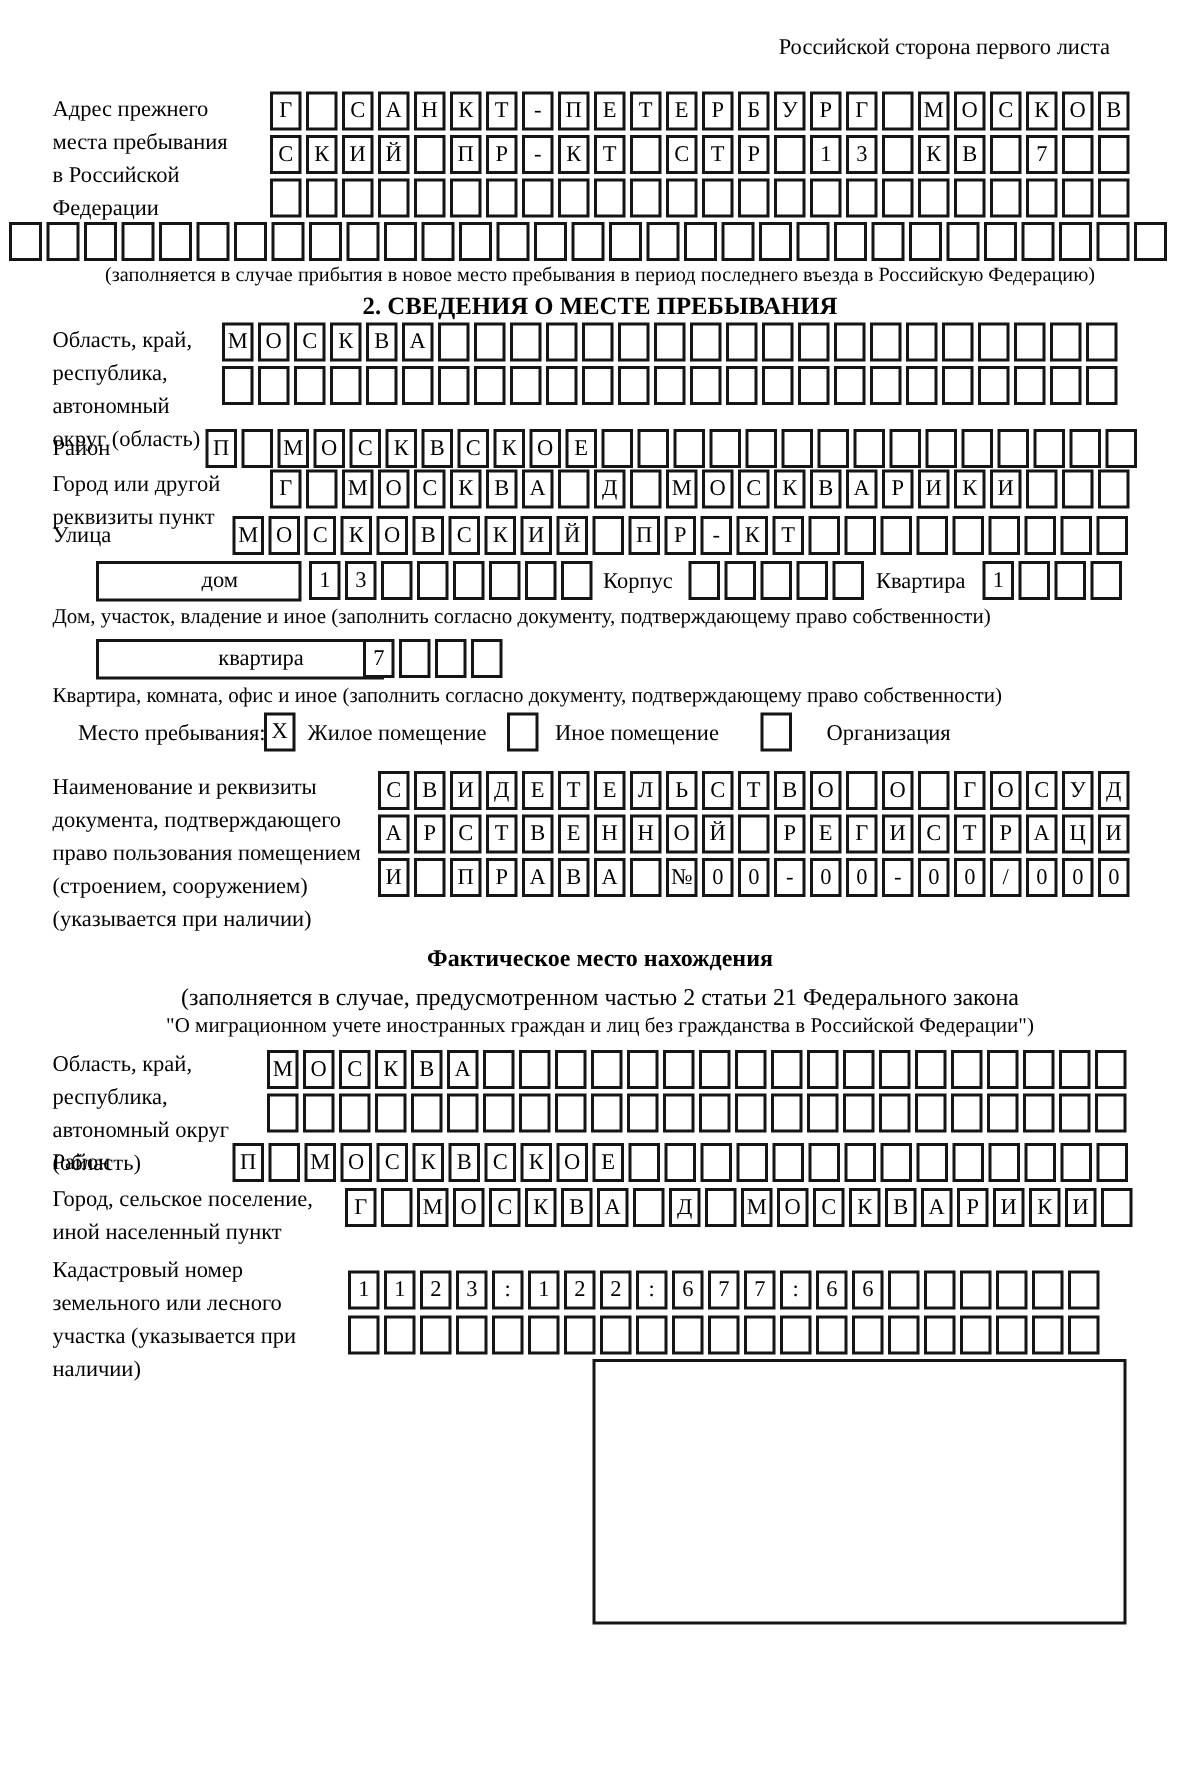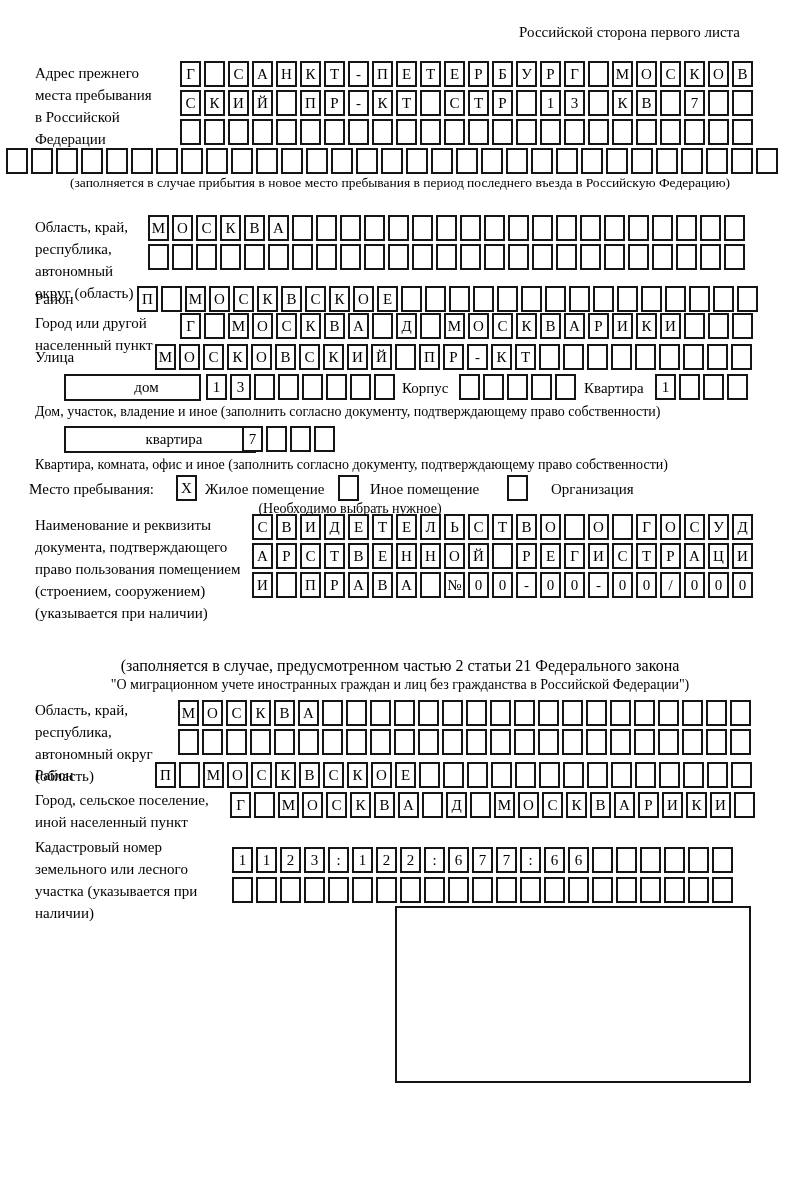"2. СВЕДЕНИЯ О МЕСТЕ ПРЕБЫВАНИЯ" div.abs { html: none -> <div>2. СВЕДЕНИЯ О МЕСТЕ ПРЕБЫВАНИЯ</div> }
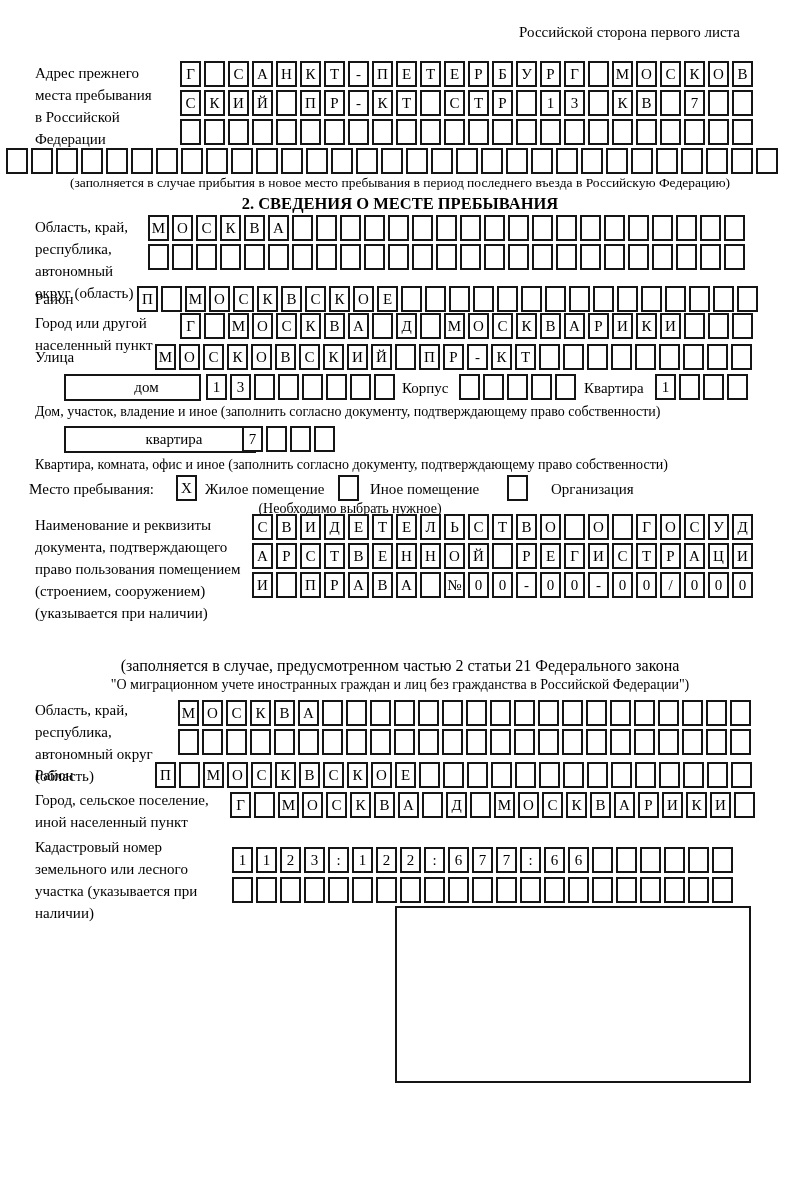"Город или другой населенный пункт" div.lbl { text: населенный -> реквизиты }
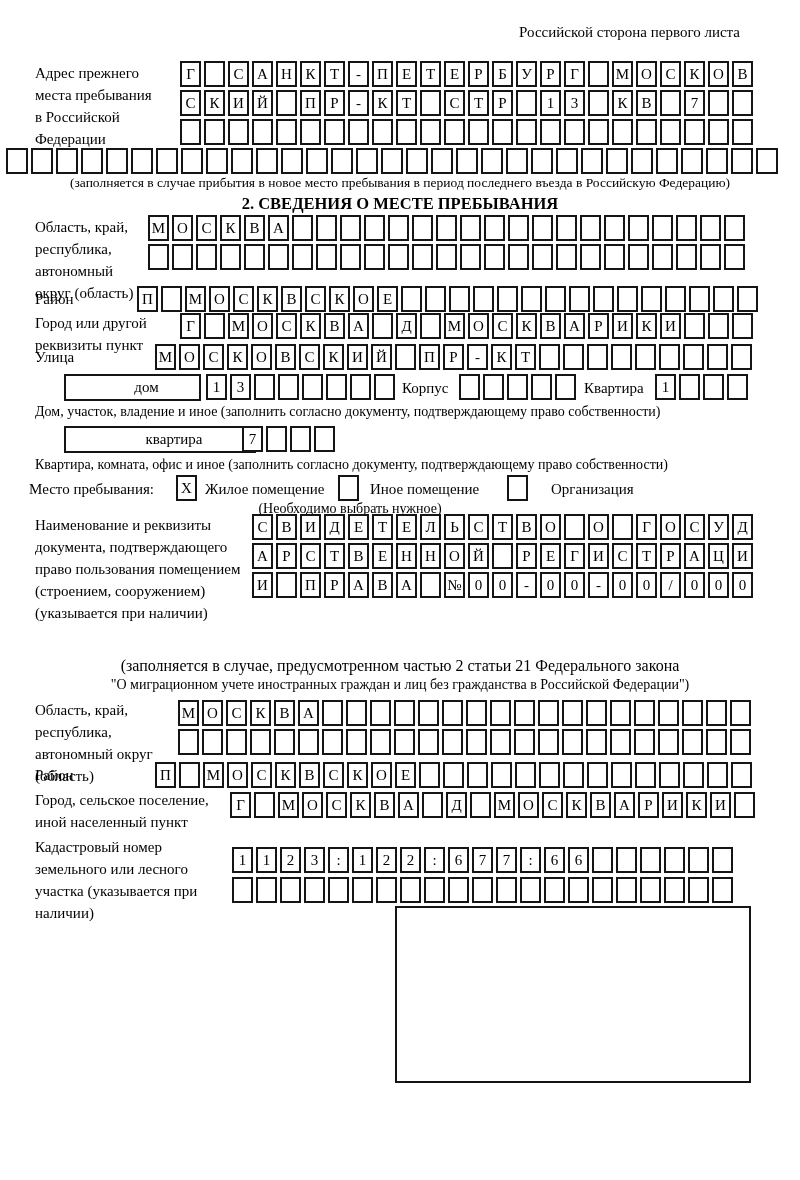"Место пребывания:" #lbl-stay { left: 29px -> 52px }
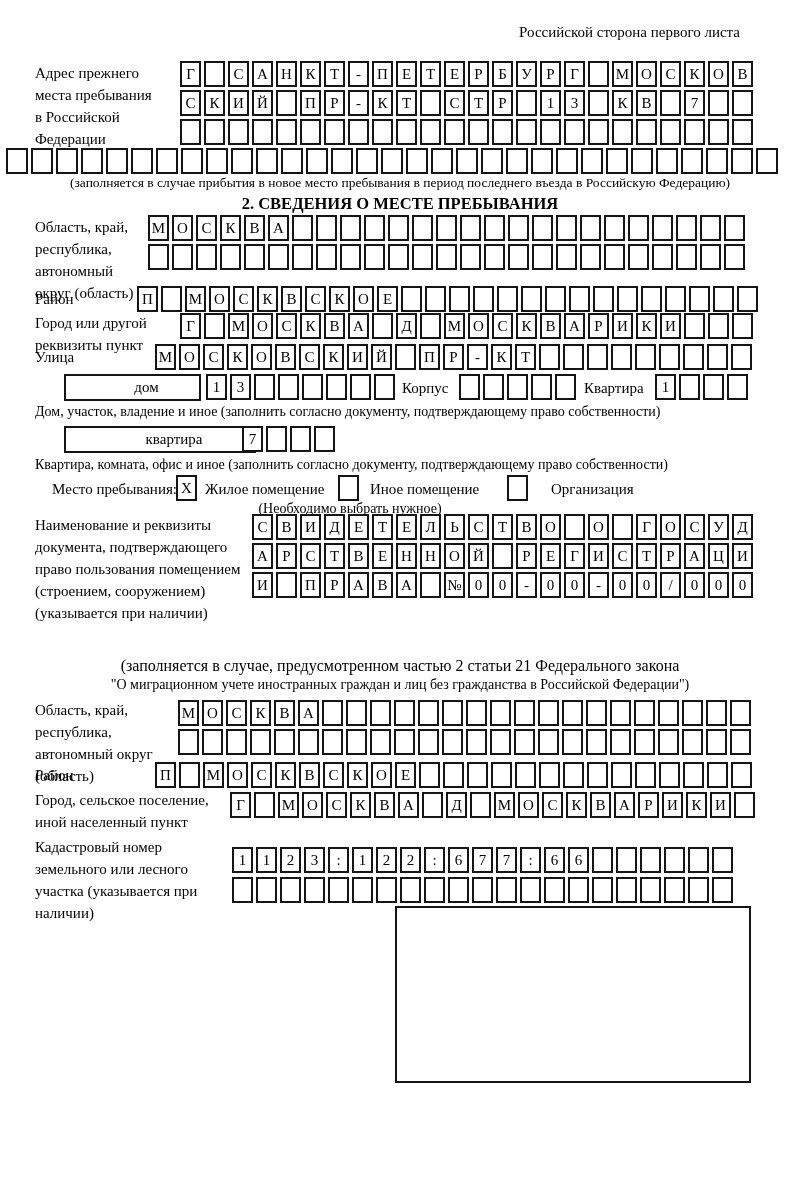"(Необходимо выбрать нужное)" div.cap { html: <div>(Необходимо выбрать нужное)</div> -> none }
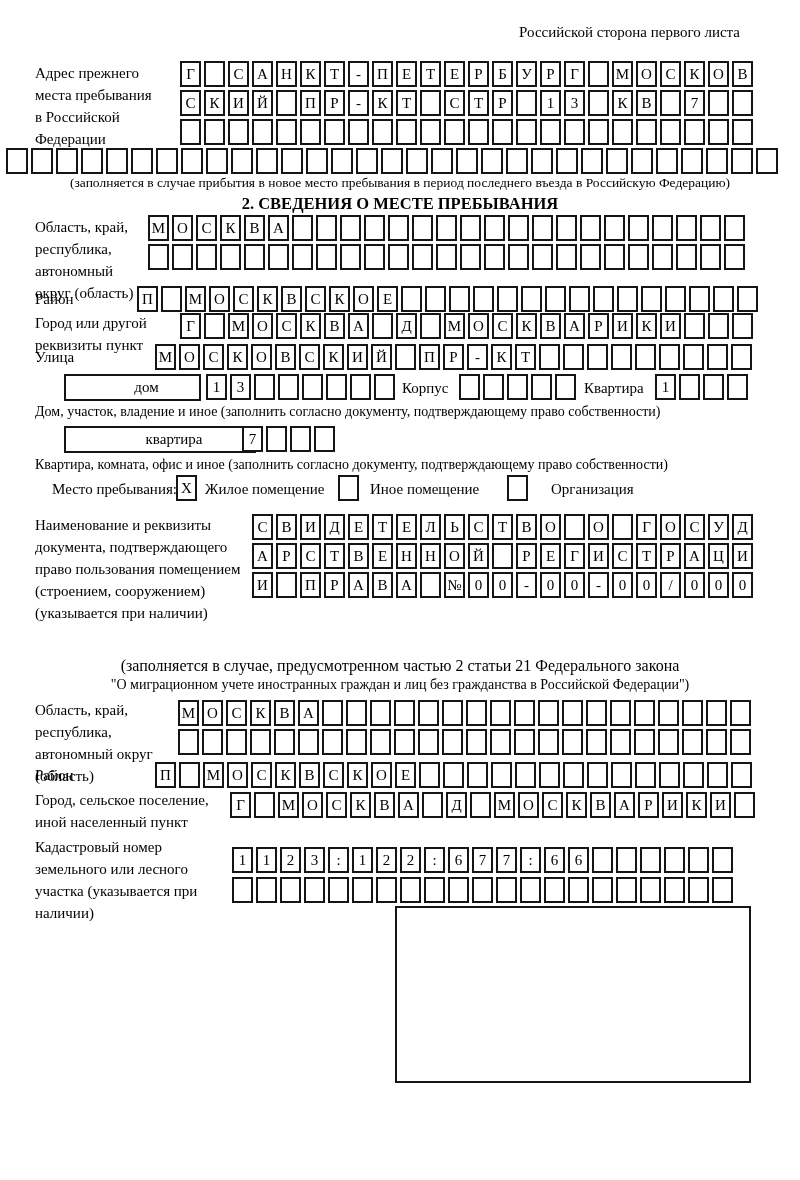"Фактическое место нахождения" div.abs { html: none -> <div>Фактическое место нахождения</div> }
